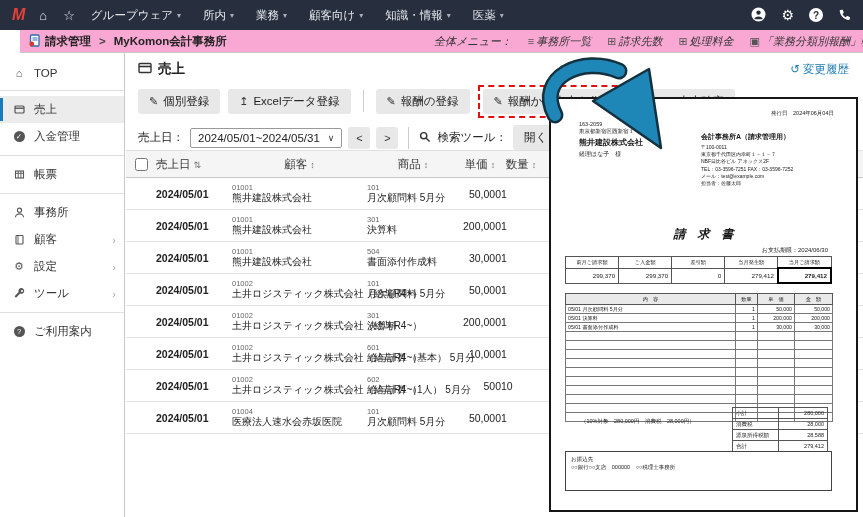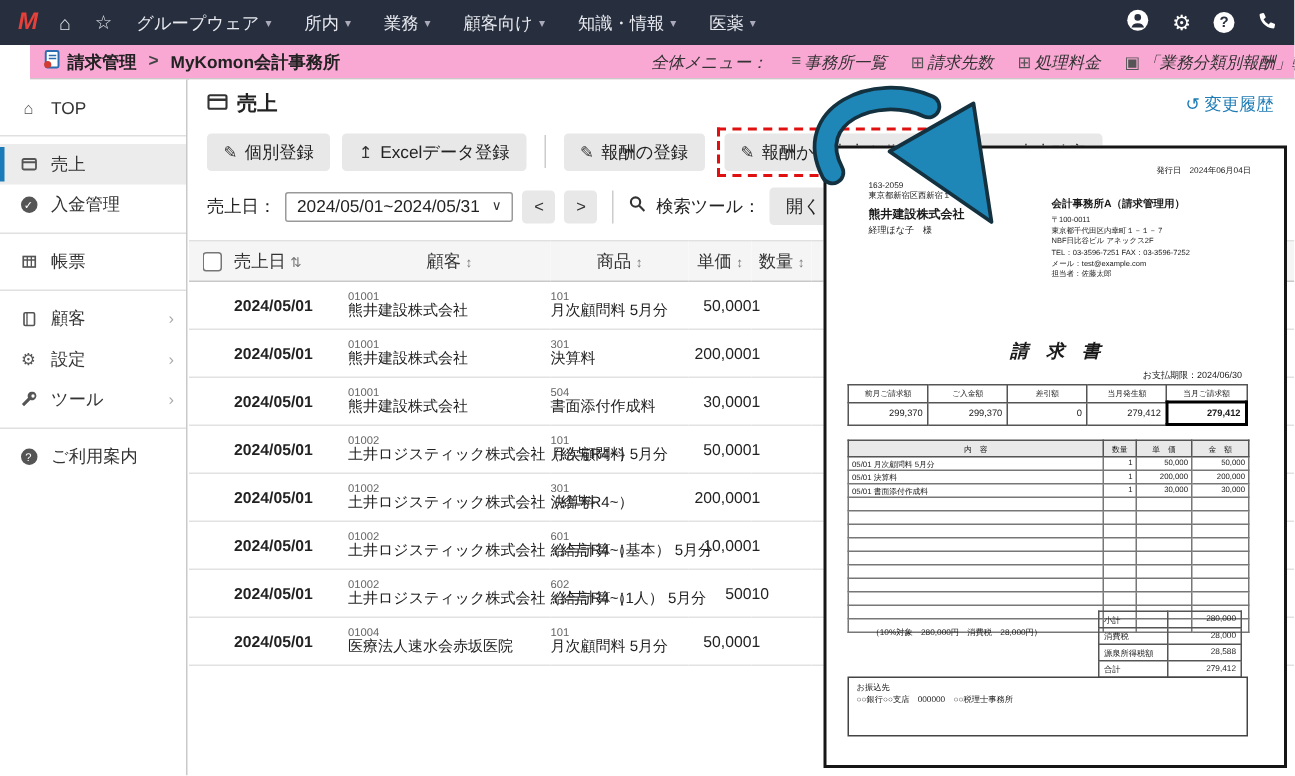"売上日 ⇅" table.list { margin-top: 10px -> none }
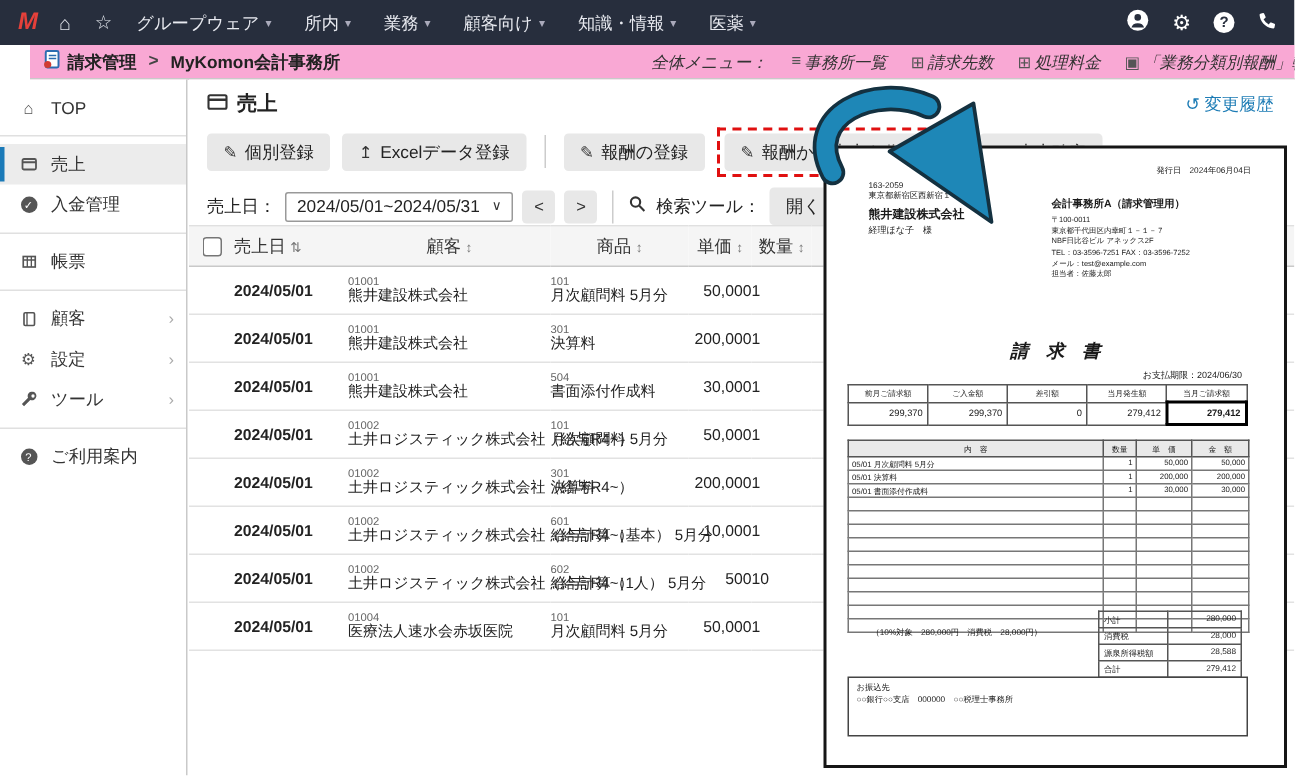"事務所" div.sb-item { html: none -> <div> <span> <svg> <circle></circle> <path></path> </svg> </span> <span>事務所</span> </div> }
